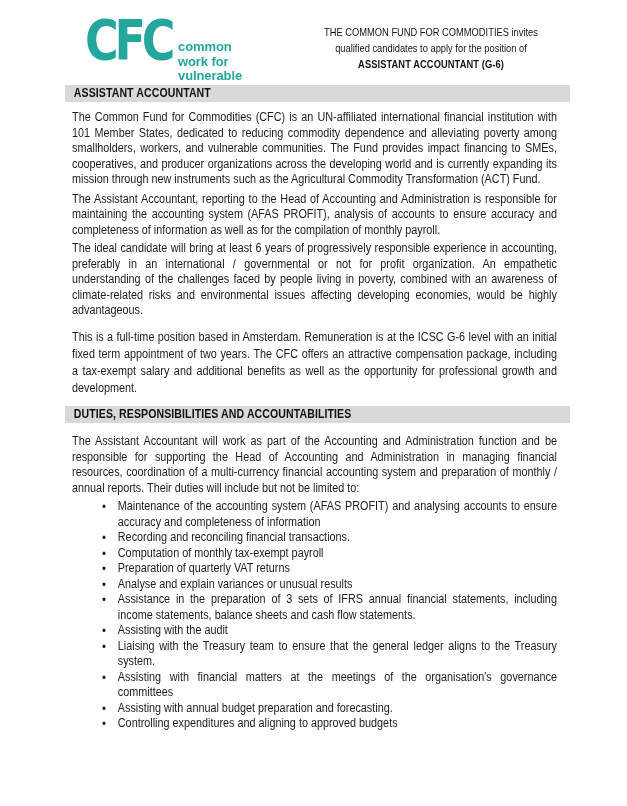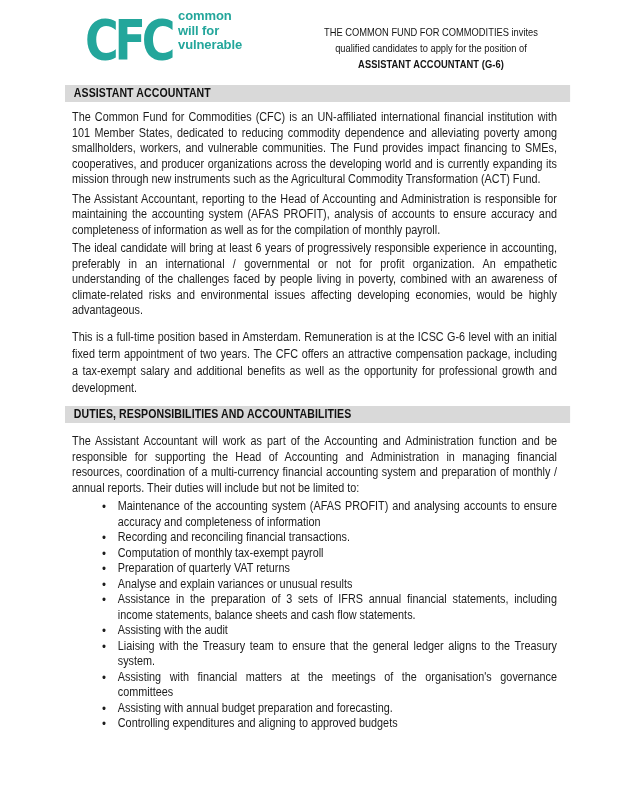"common" .logo-wordmark { top: 9px -> 40px }
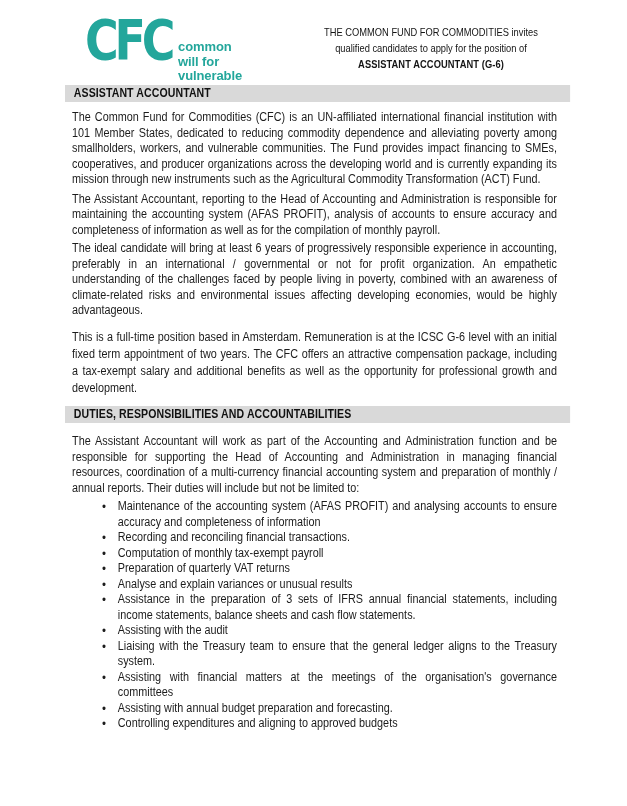"will for" div { text: will -> work }
